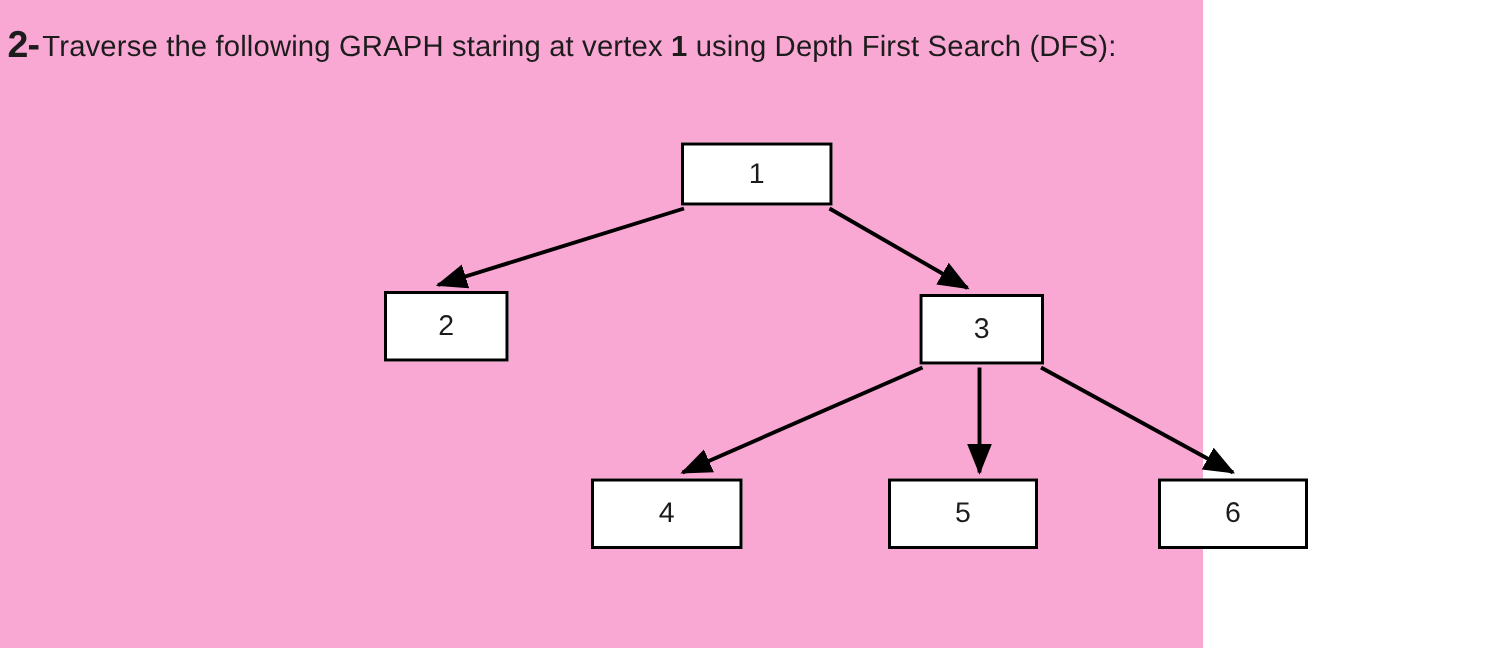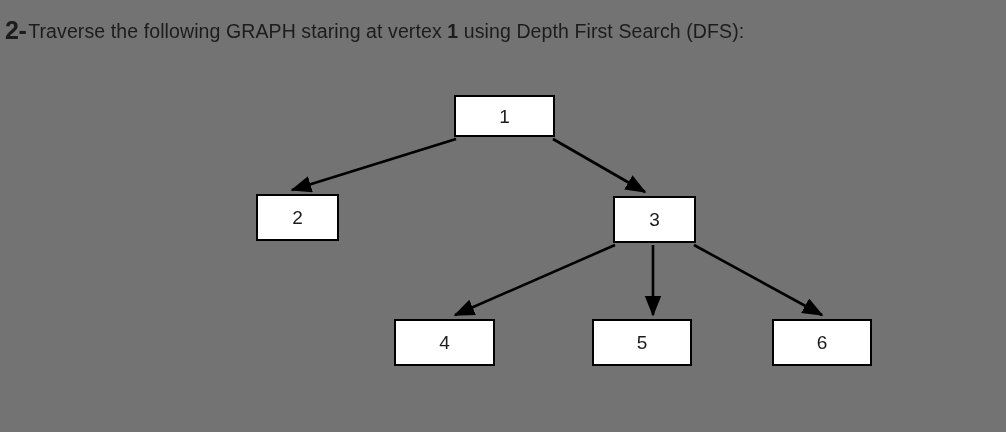"2-Traverse the following GRAPH staring" #page { background: #737373 -> #f9a8d4; width: 1006px -> 802px }
